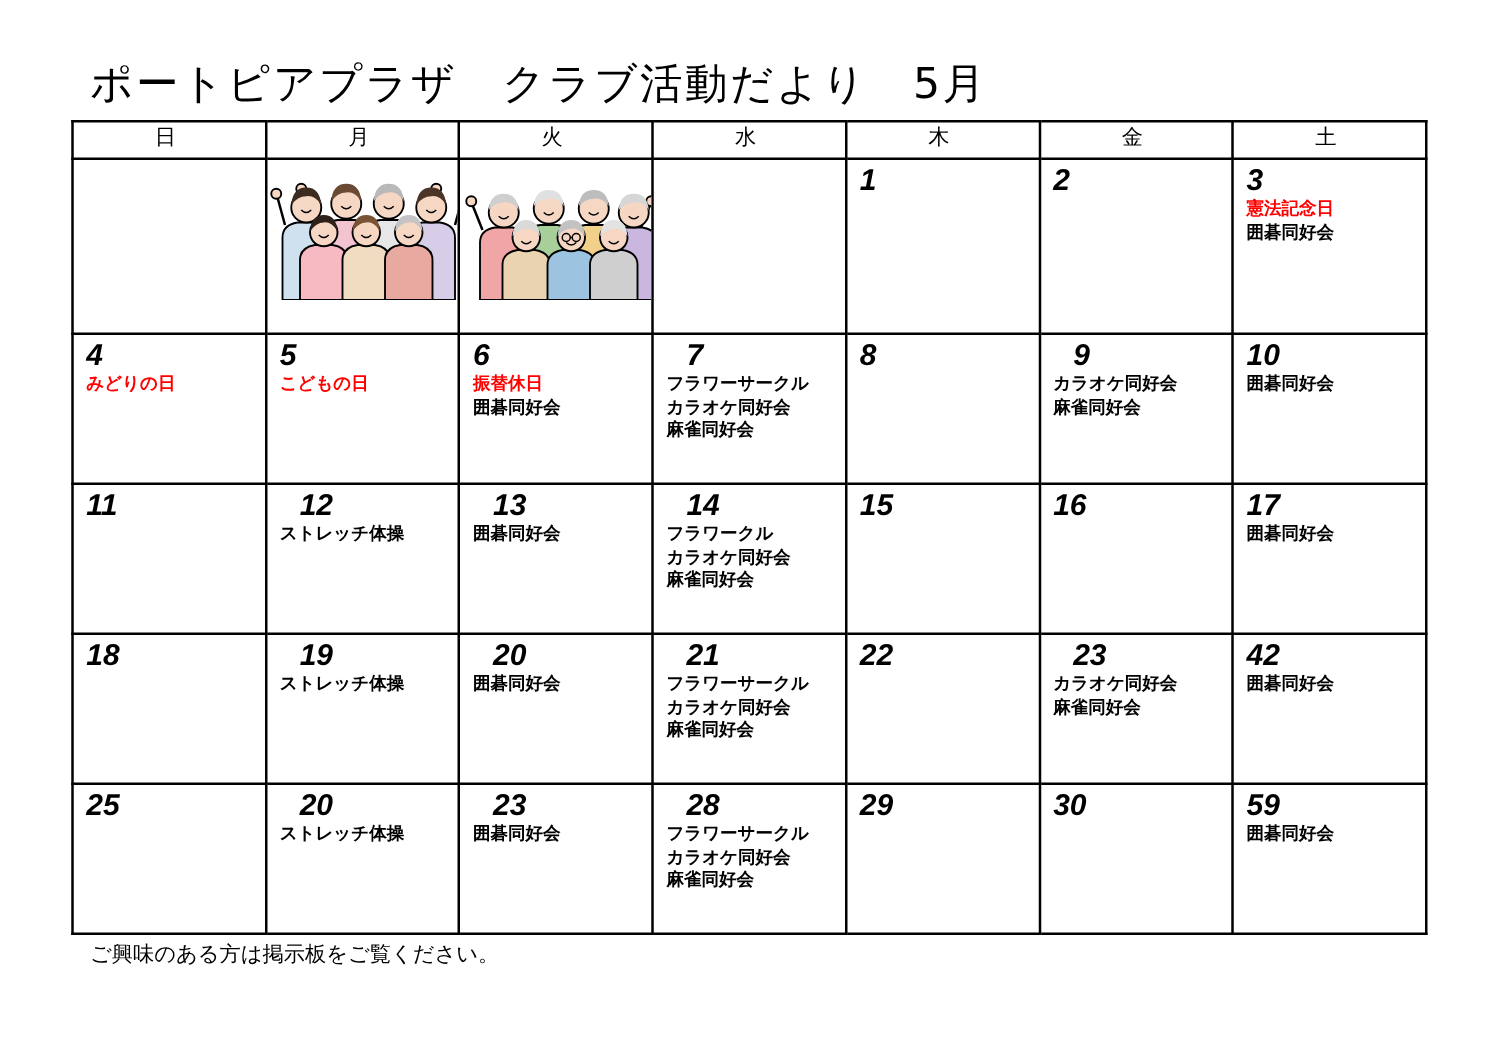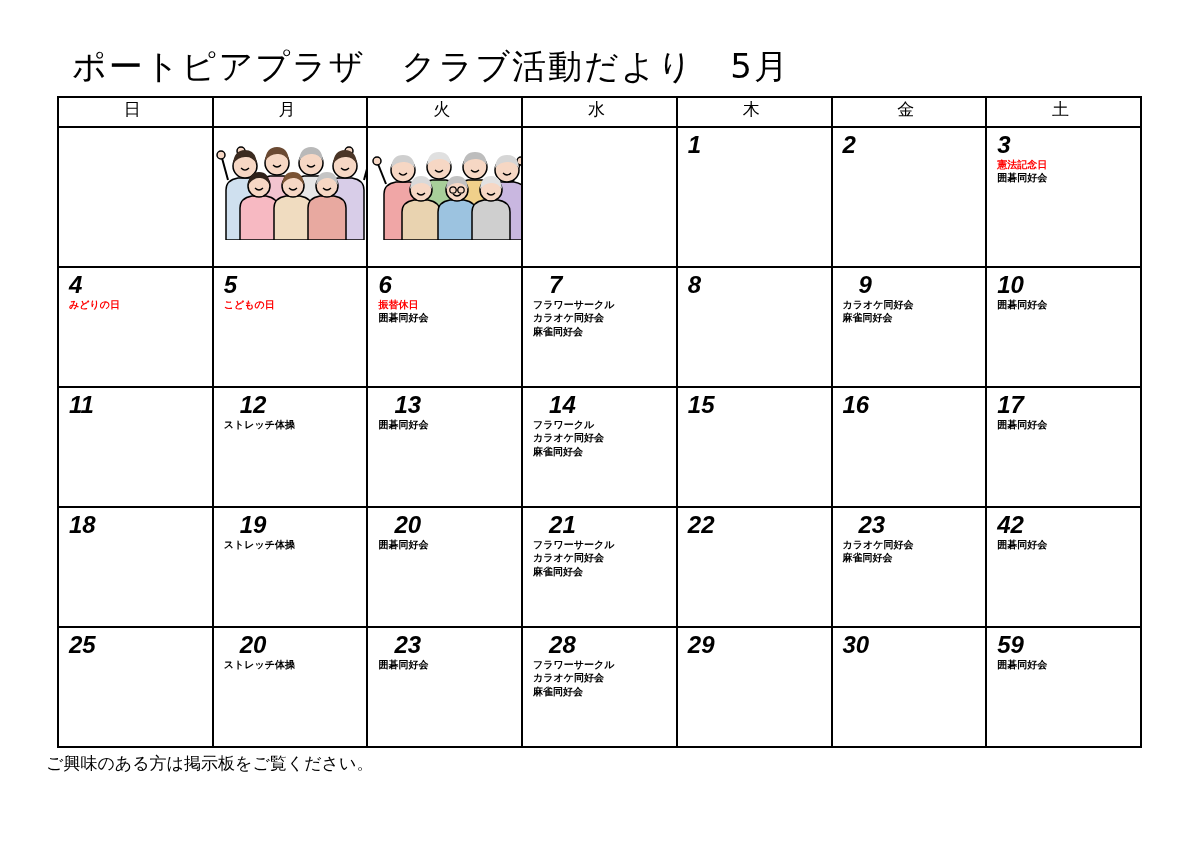"憲法記念日" .events { font-size: 10px -> 14px }
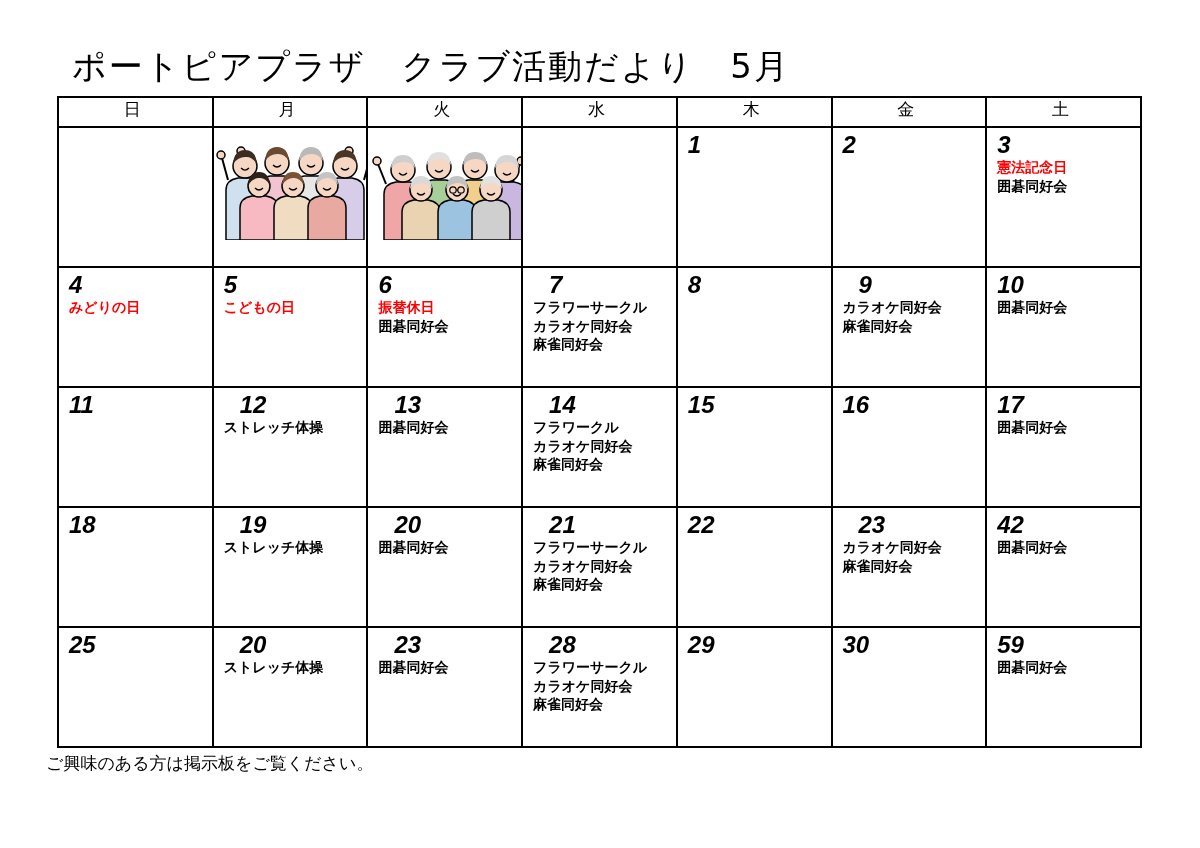"ご興味のある方は掲示板をご覧ください。" .footnote { left: 46px -> 72px }
